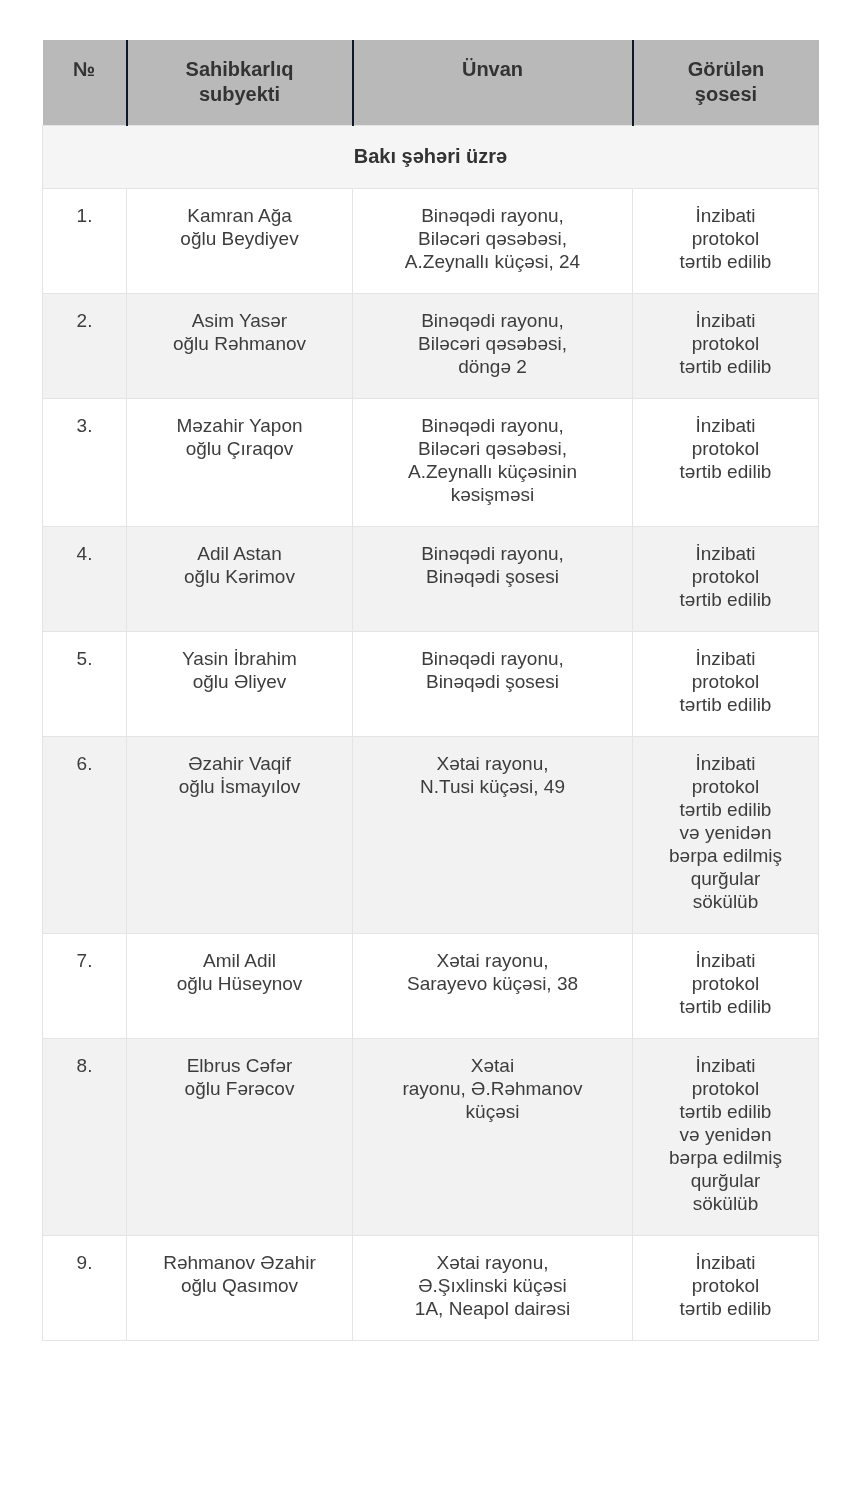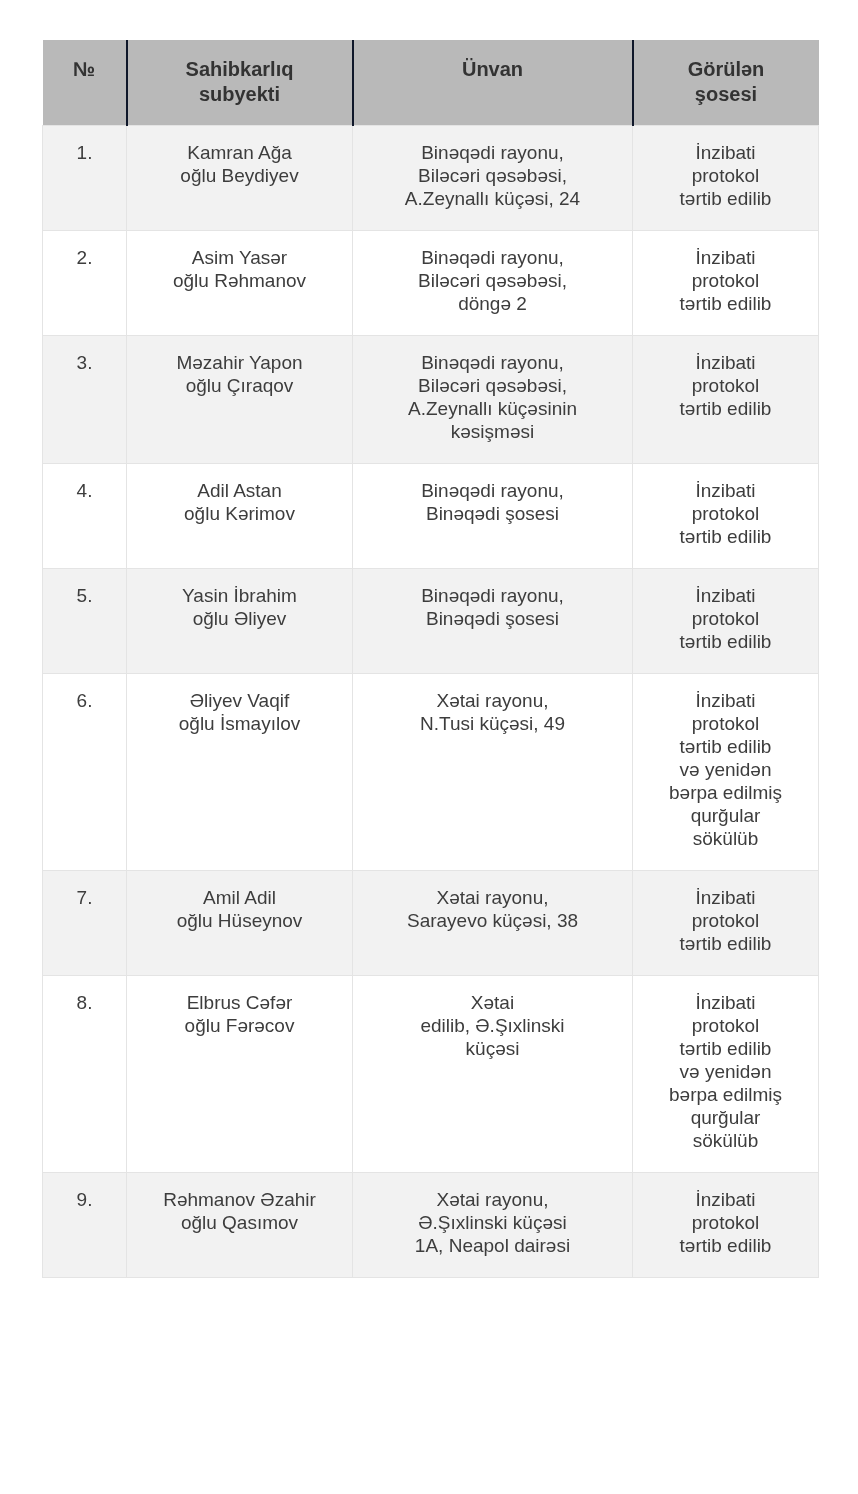"Bakı şəhəri üzrə" tr.section-row { html: none -> <tr> <td>Bakı şəhəri üzrə</td> </tr> }
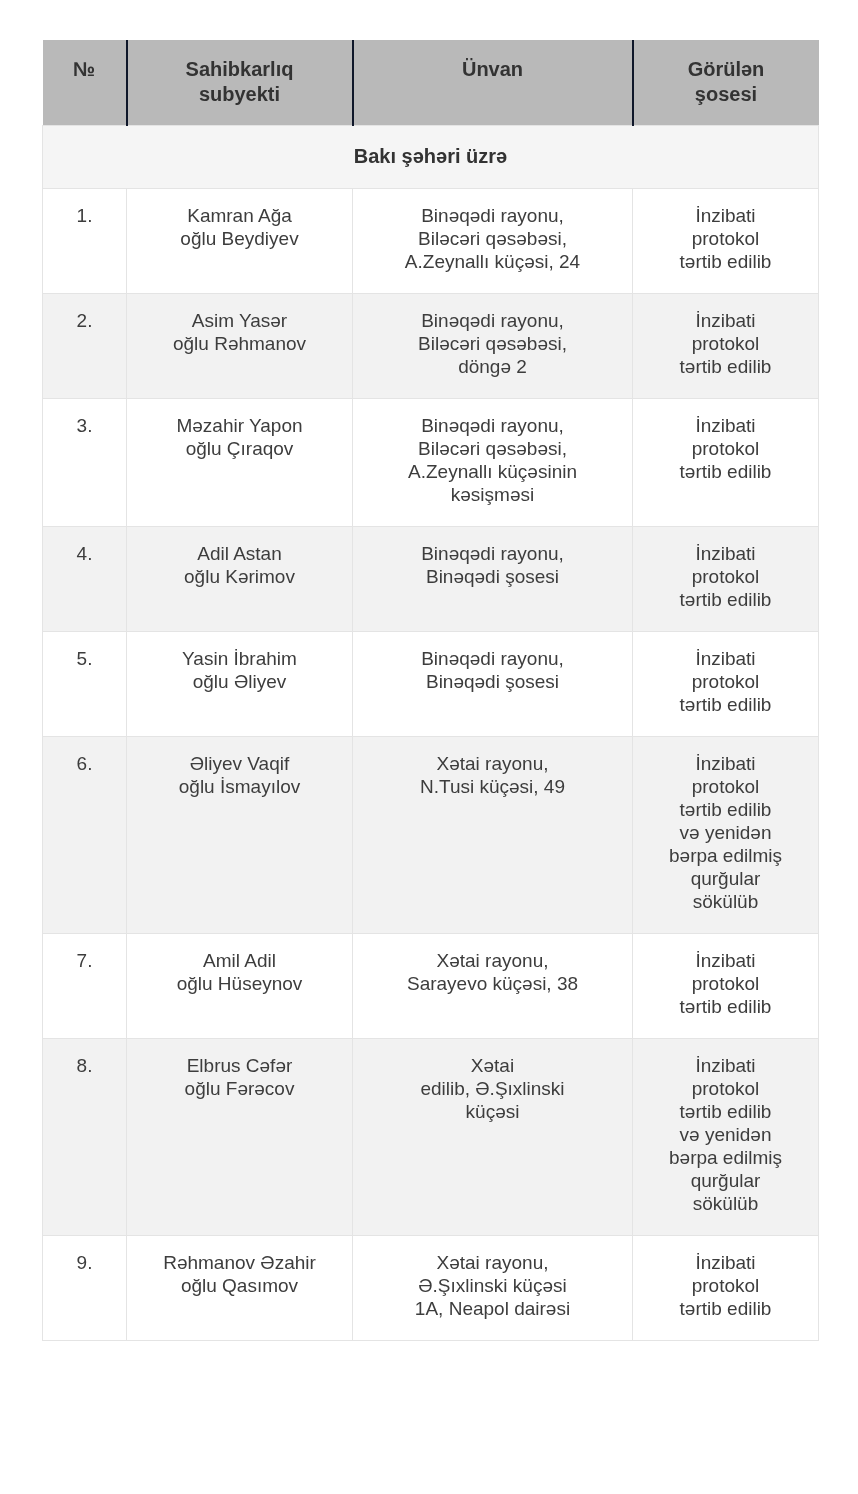"Əliyev Vaqif" td { text: Əliyev -> Əzahir }
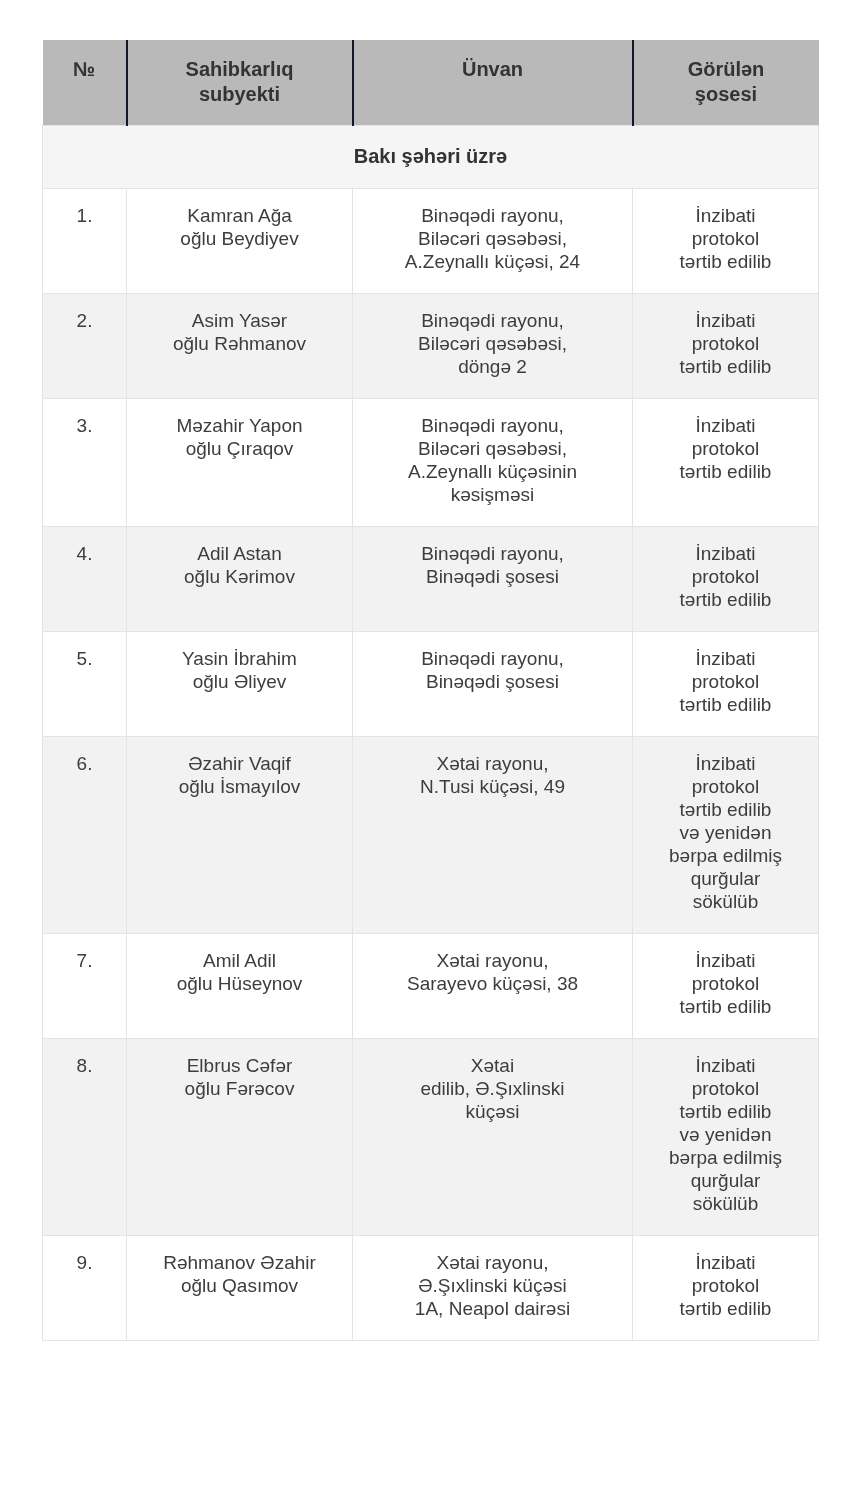"Xətai" td { text: edilib, Ə.Şıxlinski -> rayonu, Ə.Rəhmanov }
